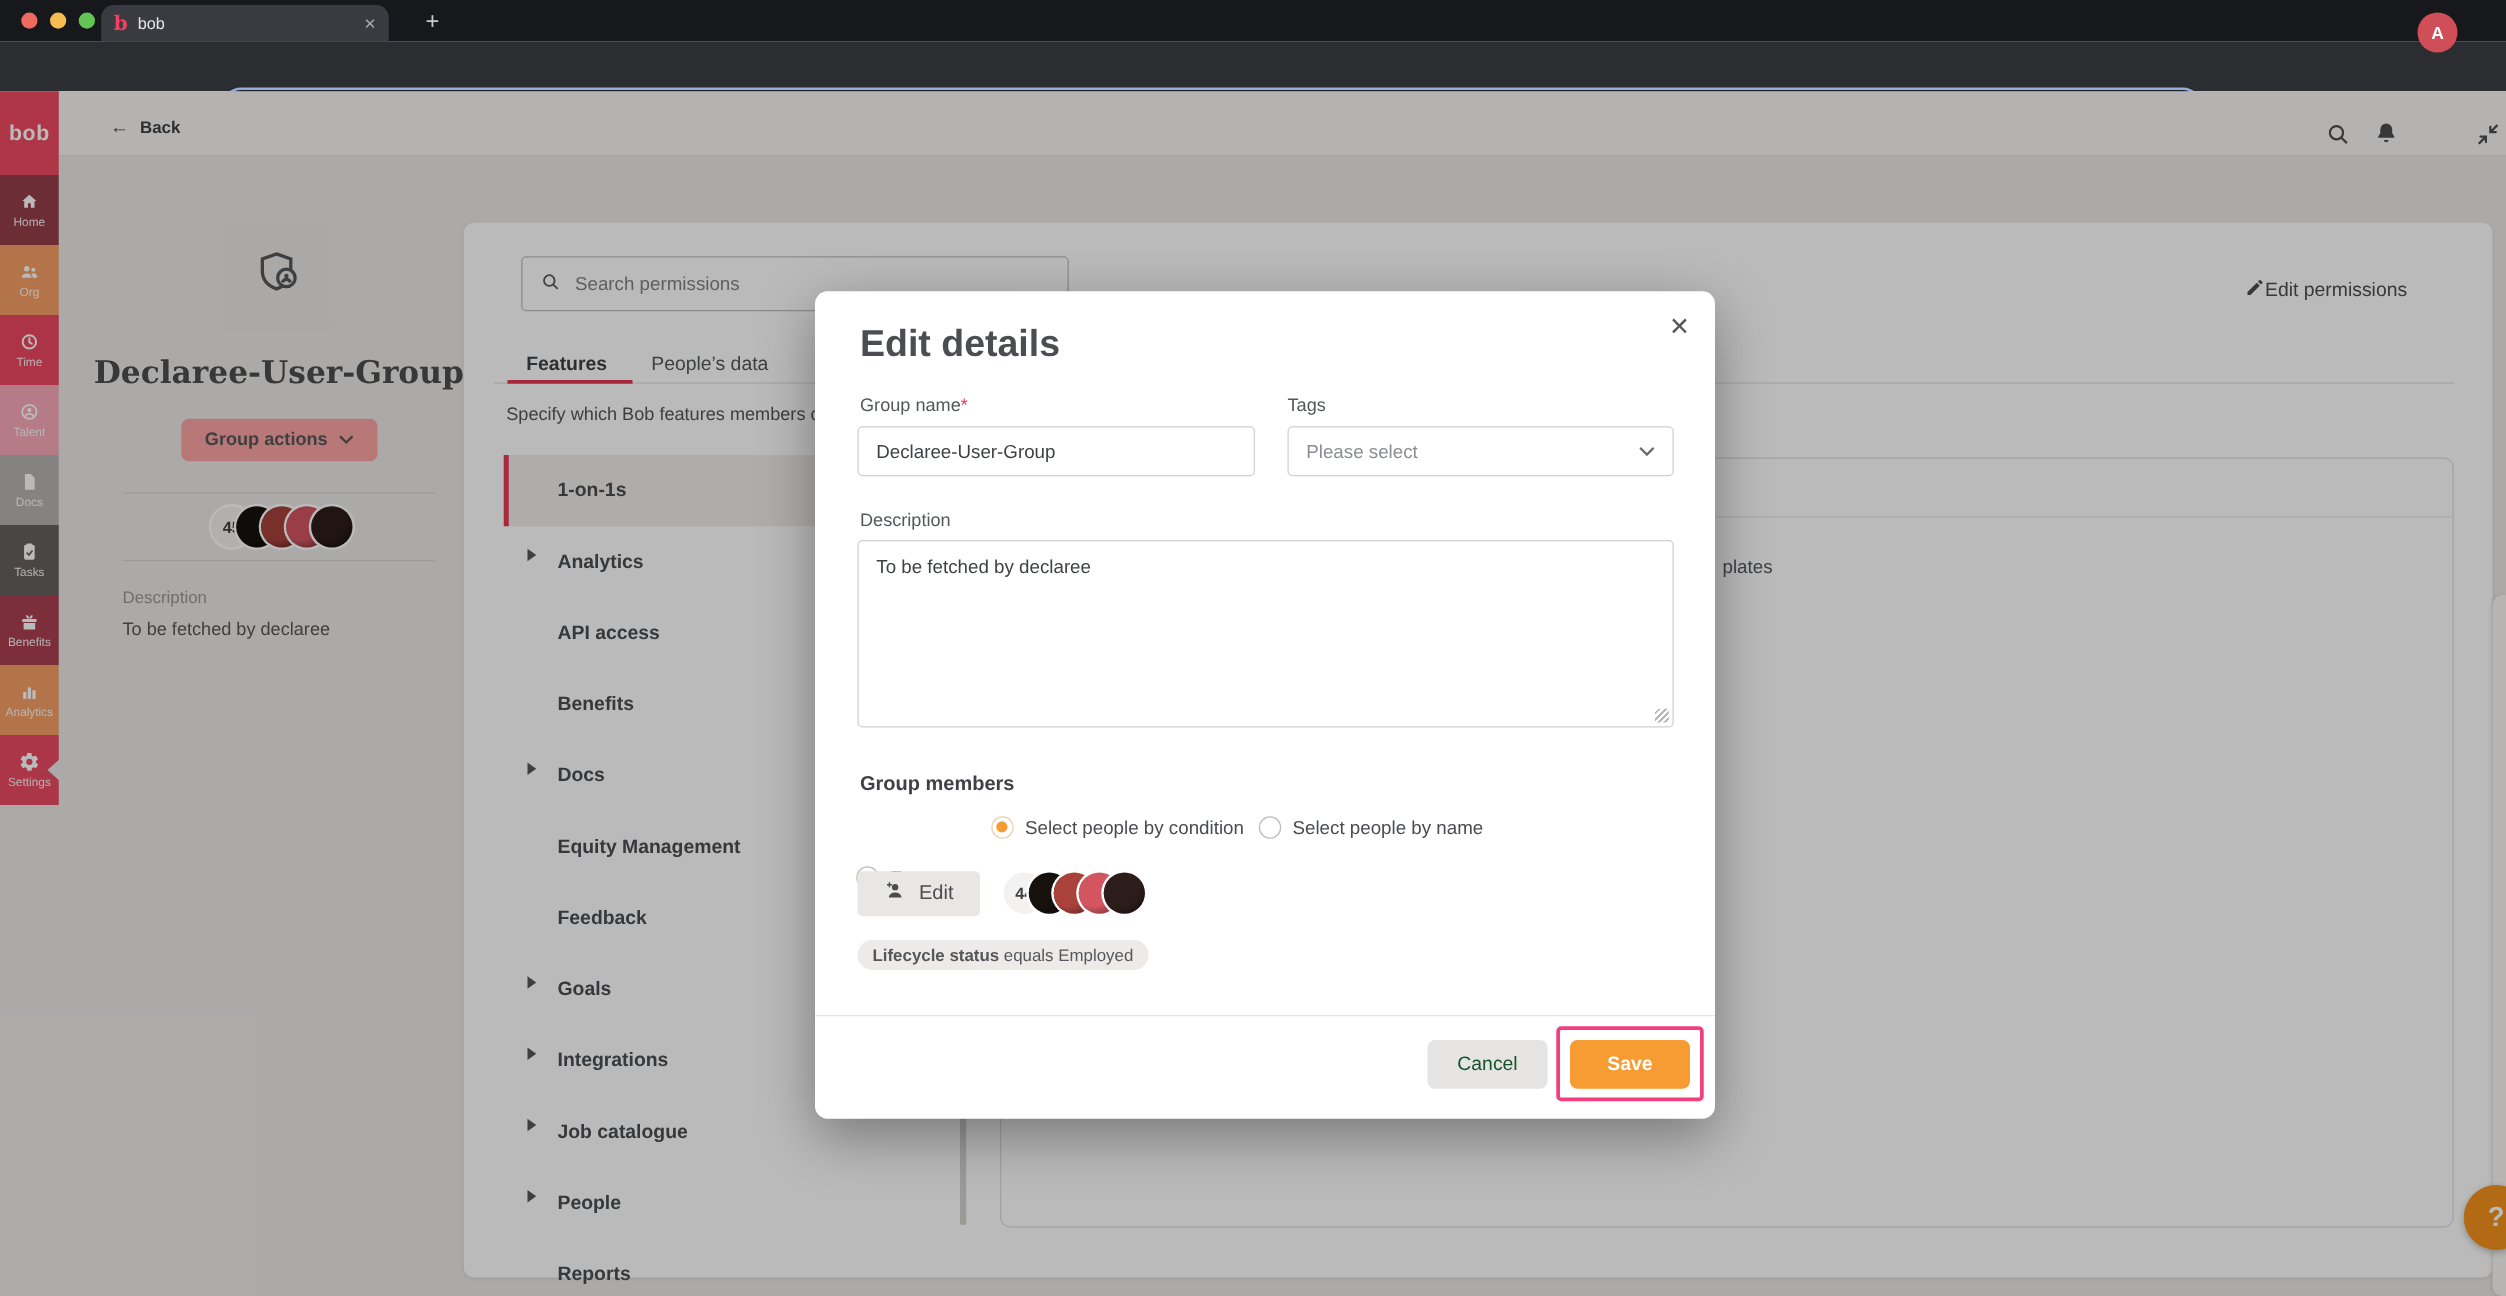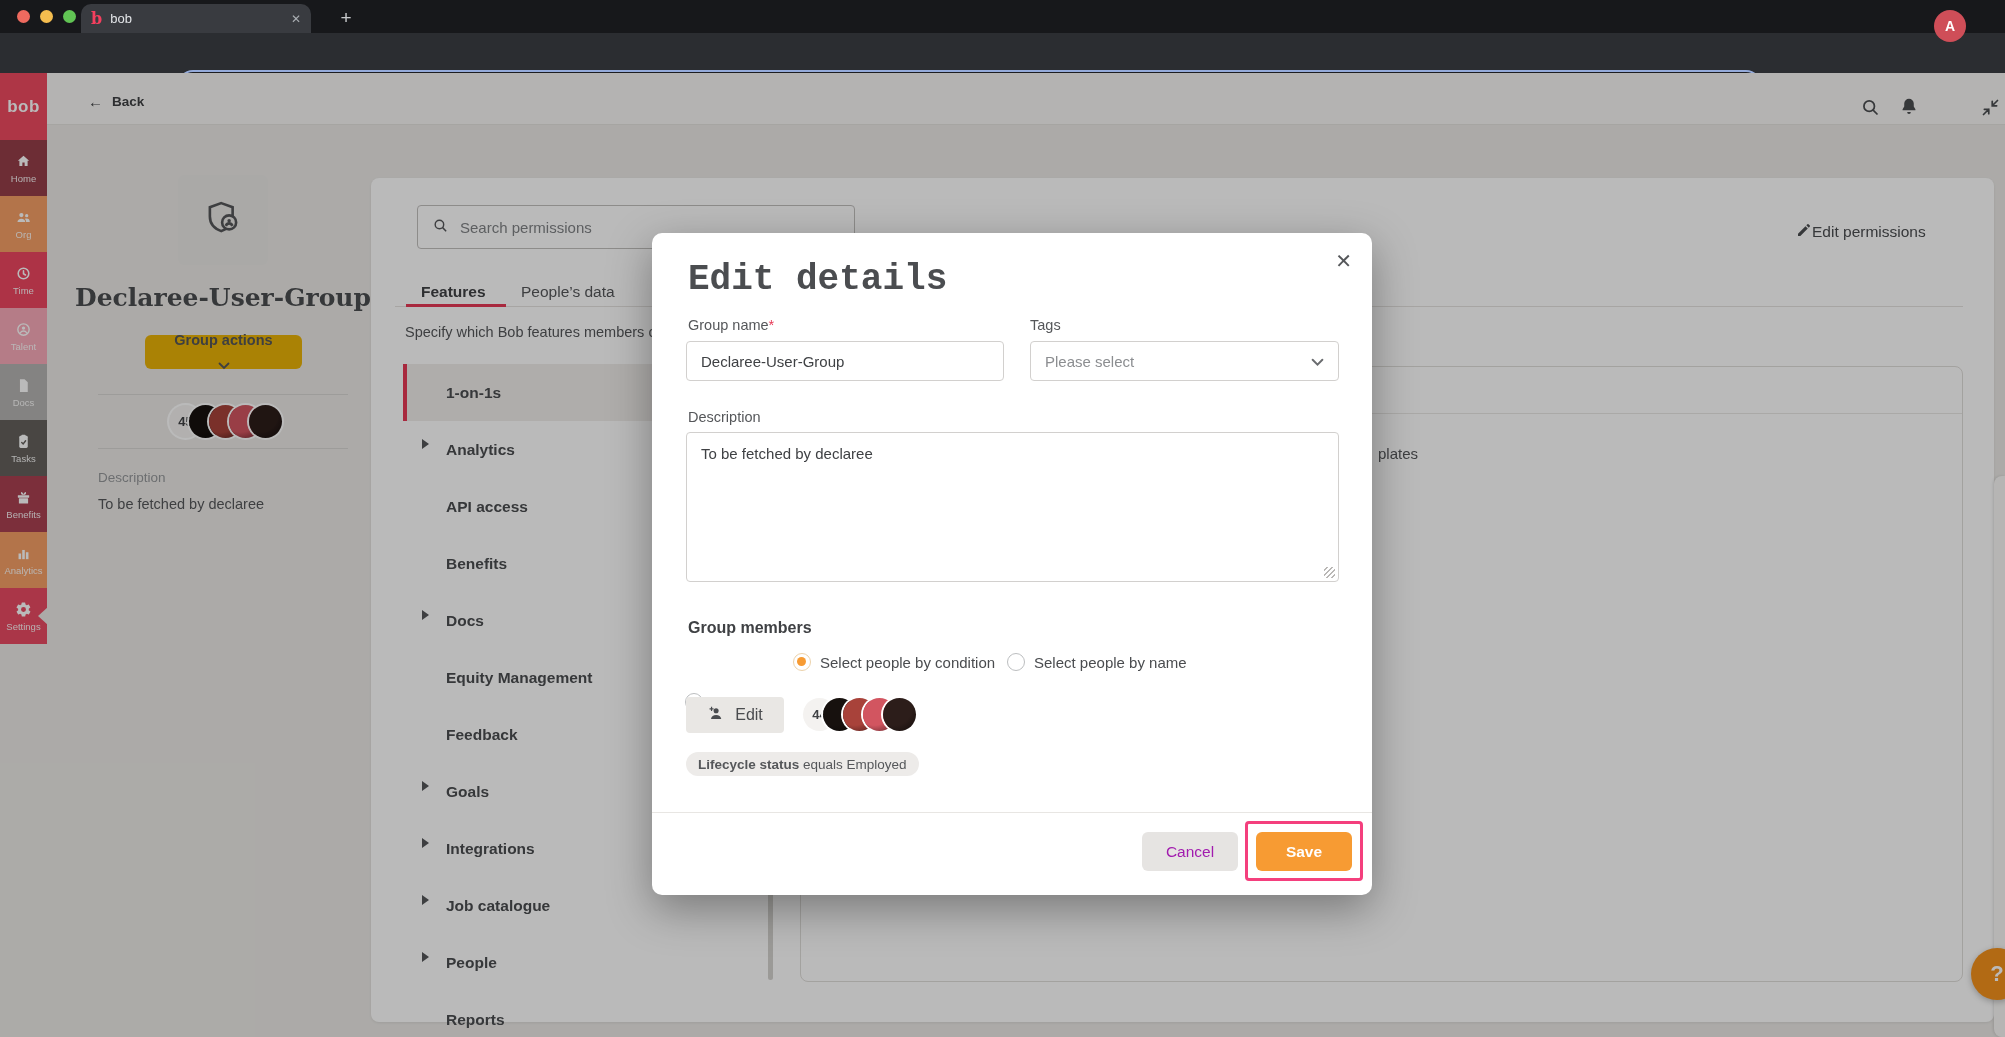"Edit details" .mtitle { font-family: Liberation Mono, monospace -> Liberation Sans, sans-serif; font-size: 36px -> 30px }
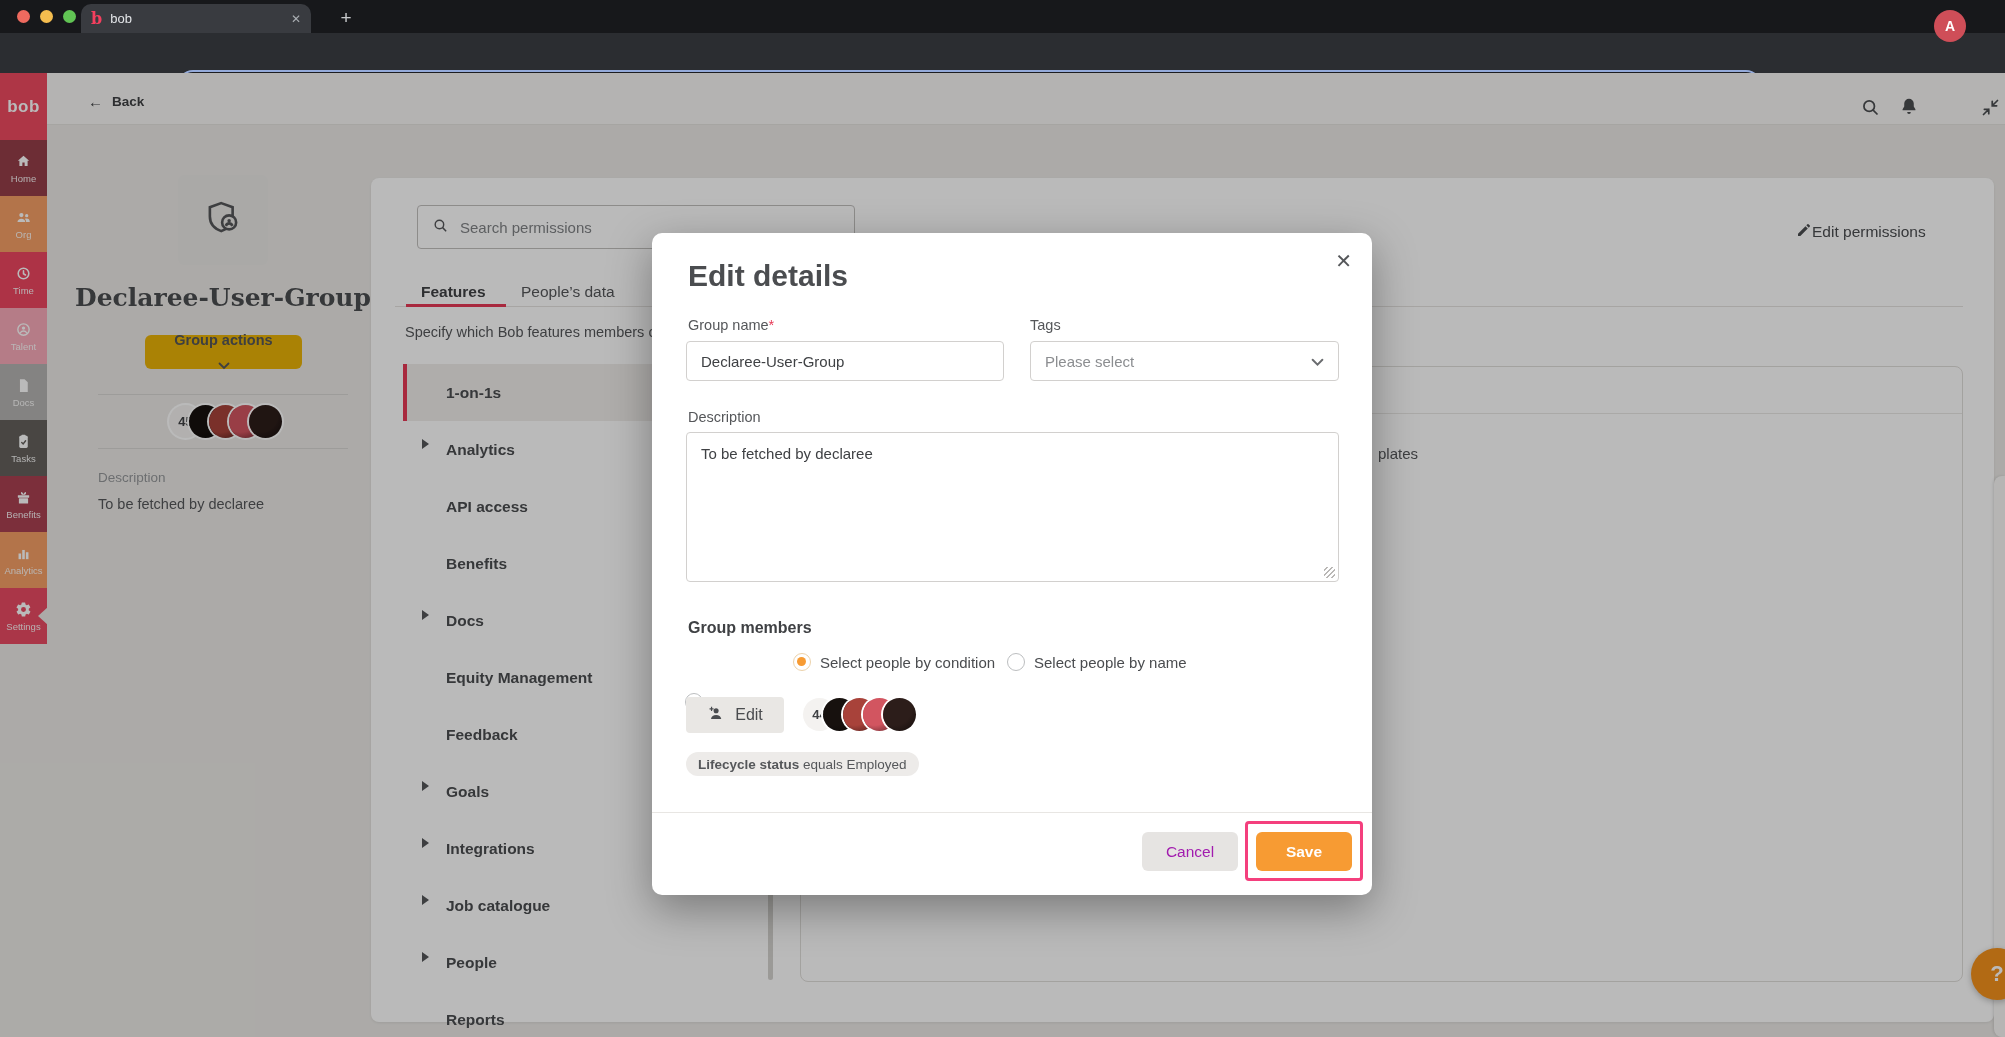"Group actions" .gactions { background: #eab308 -> #fca5a5; flex-direction: column -> none }
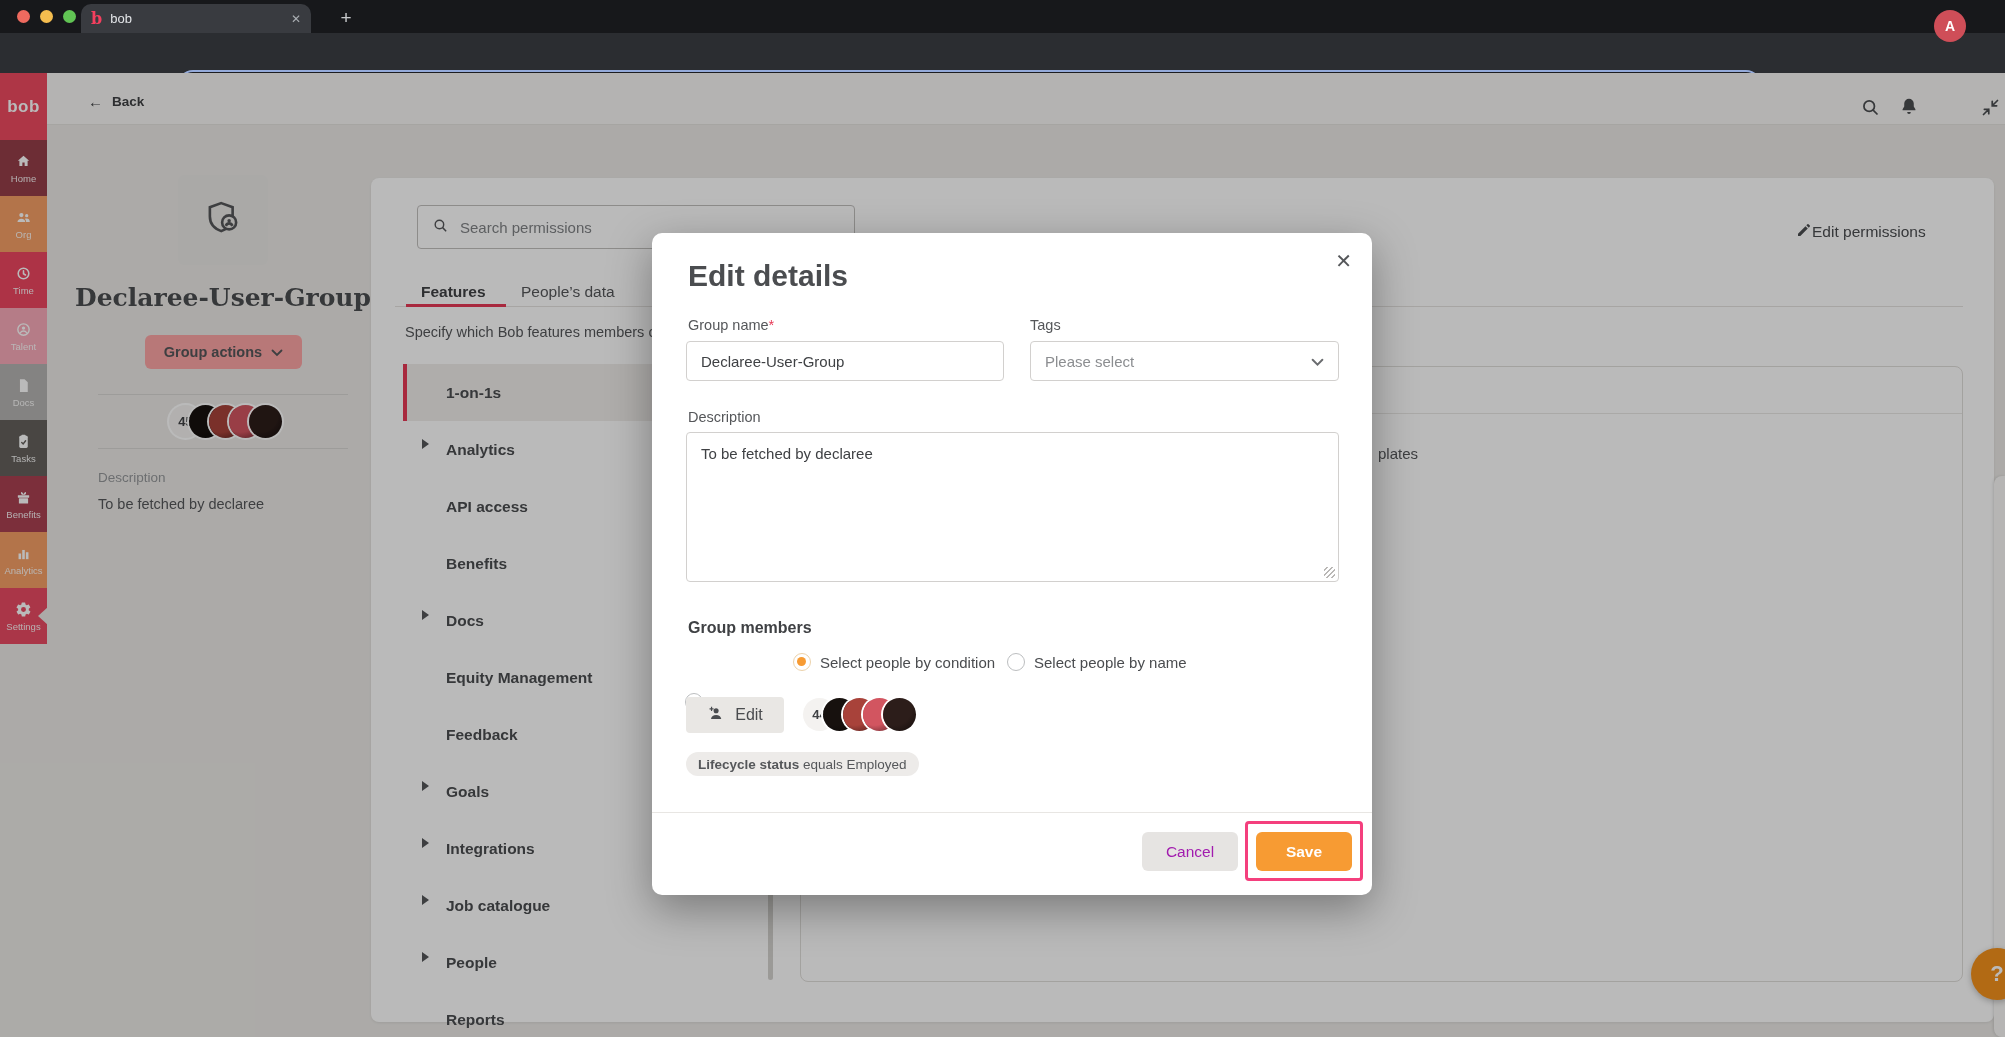"Cancel" .cancel { color: #a21caf -> #14532d }
